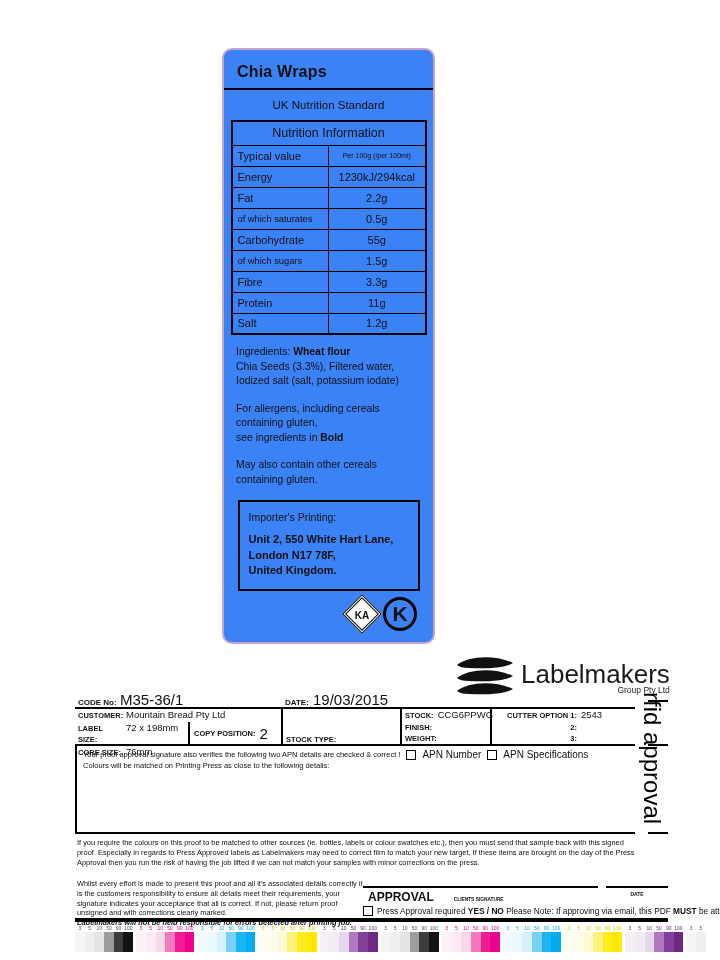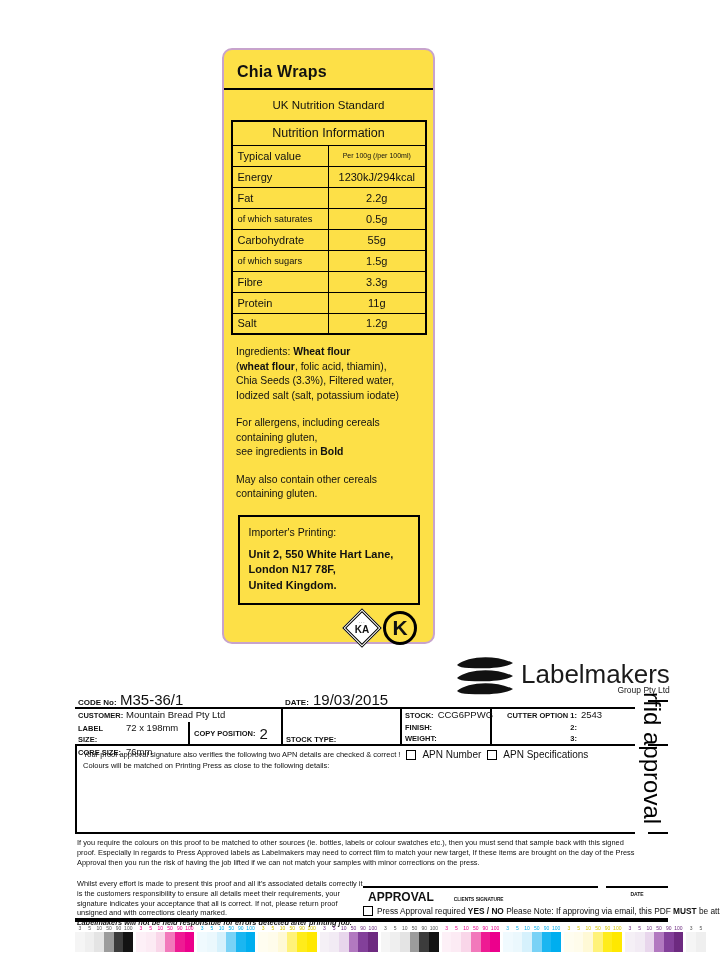"Chia Wraps" .label-card { background: #fde047 -> #3b82f6 }
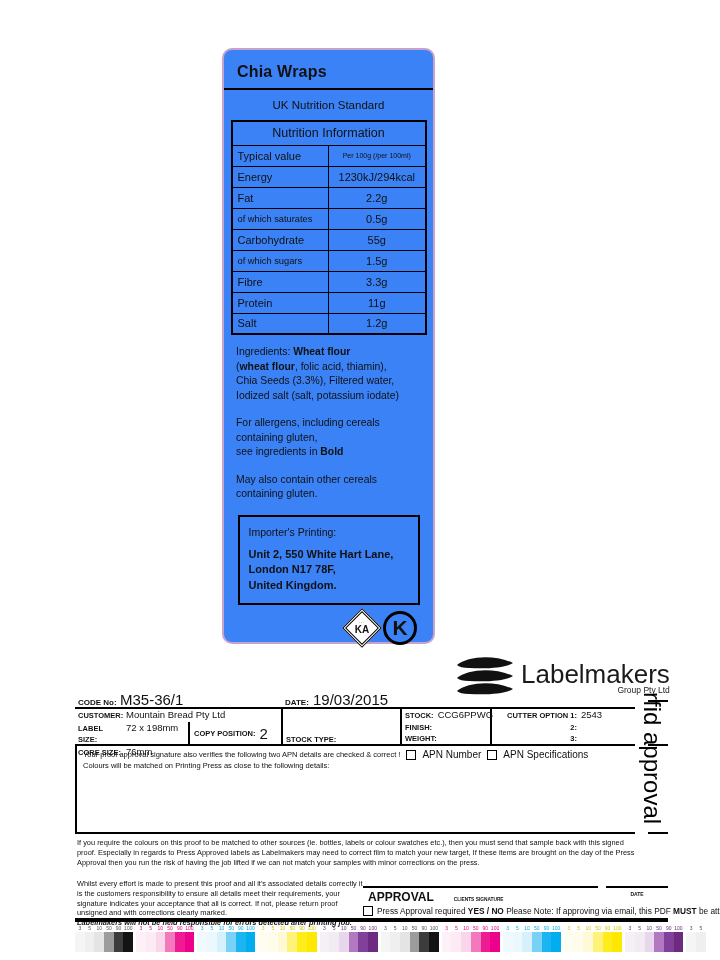"(wheat flour, folic acid, thiamin)," div { html: <div><span>(</span><span>wheat flour</span><span>, folic acid, thiamin),</span></div> -> none }
